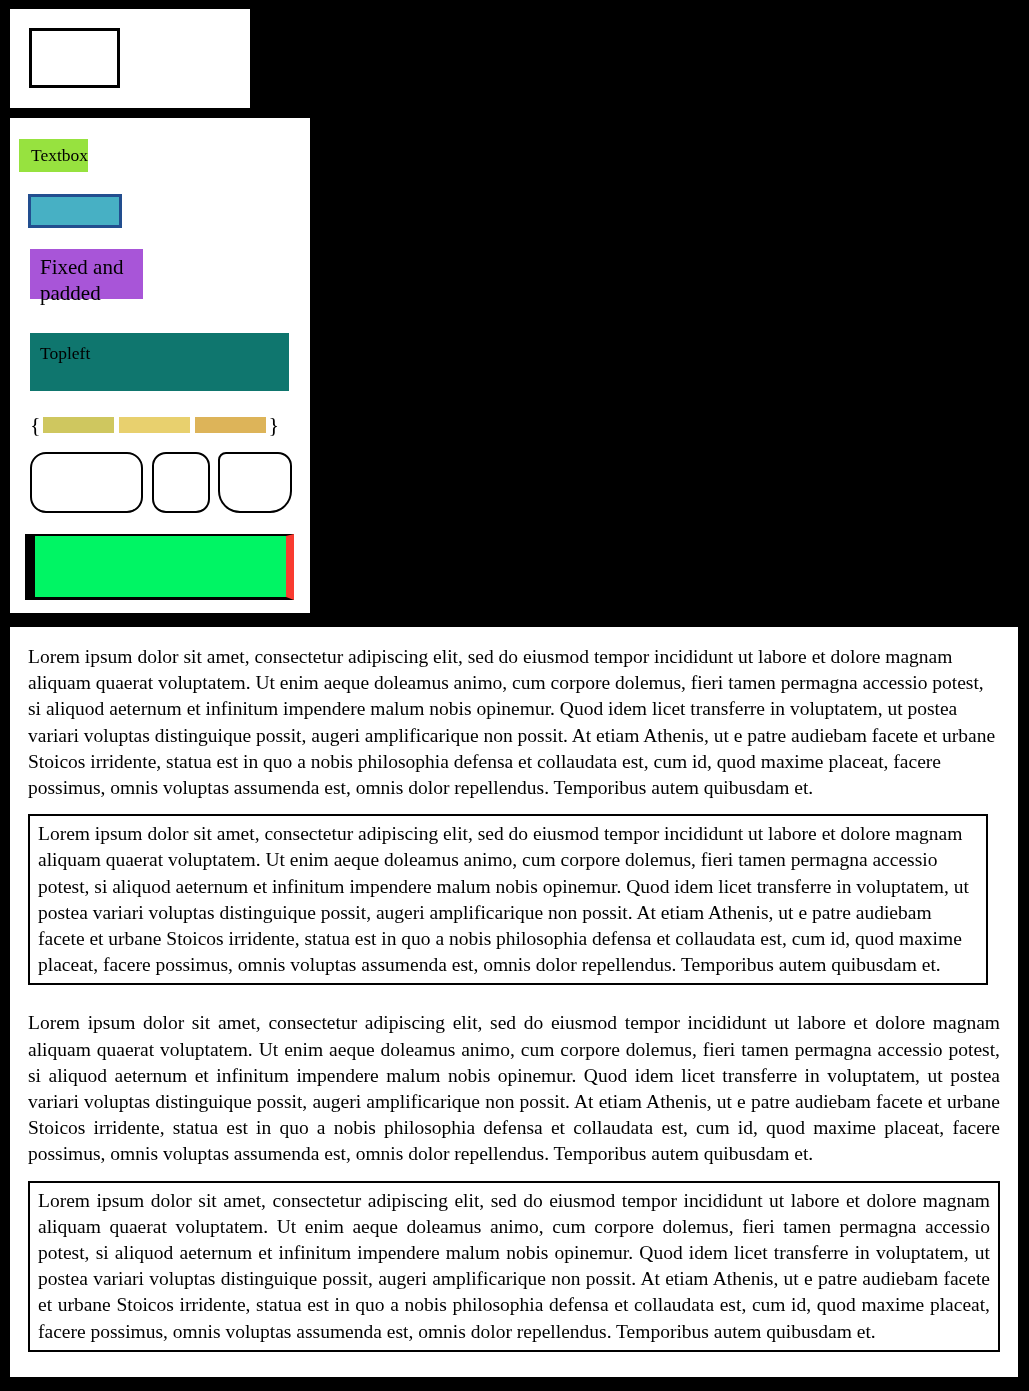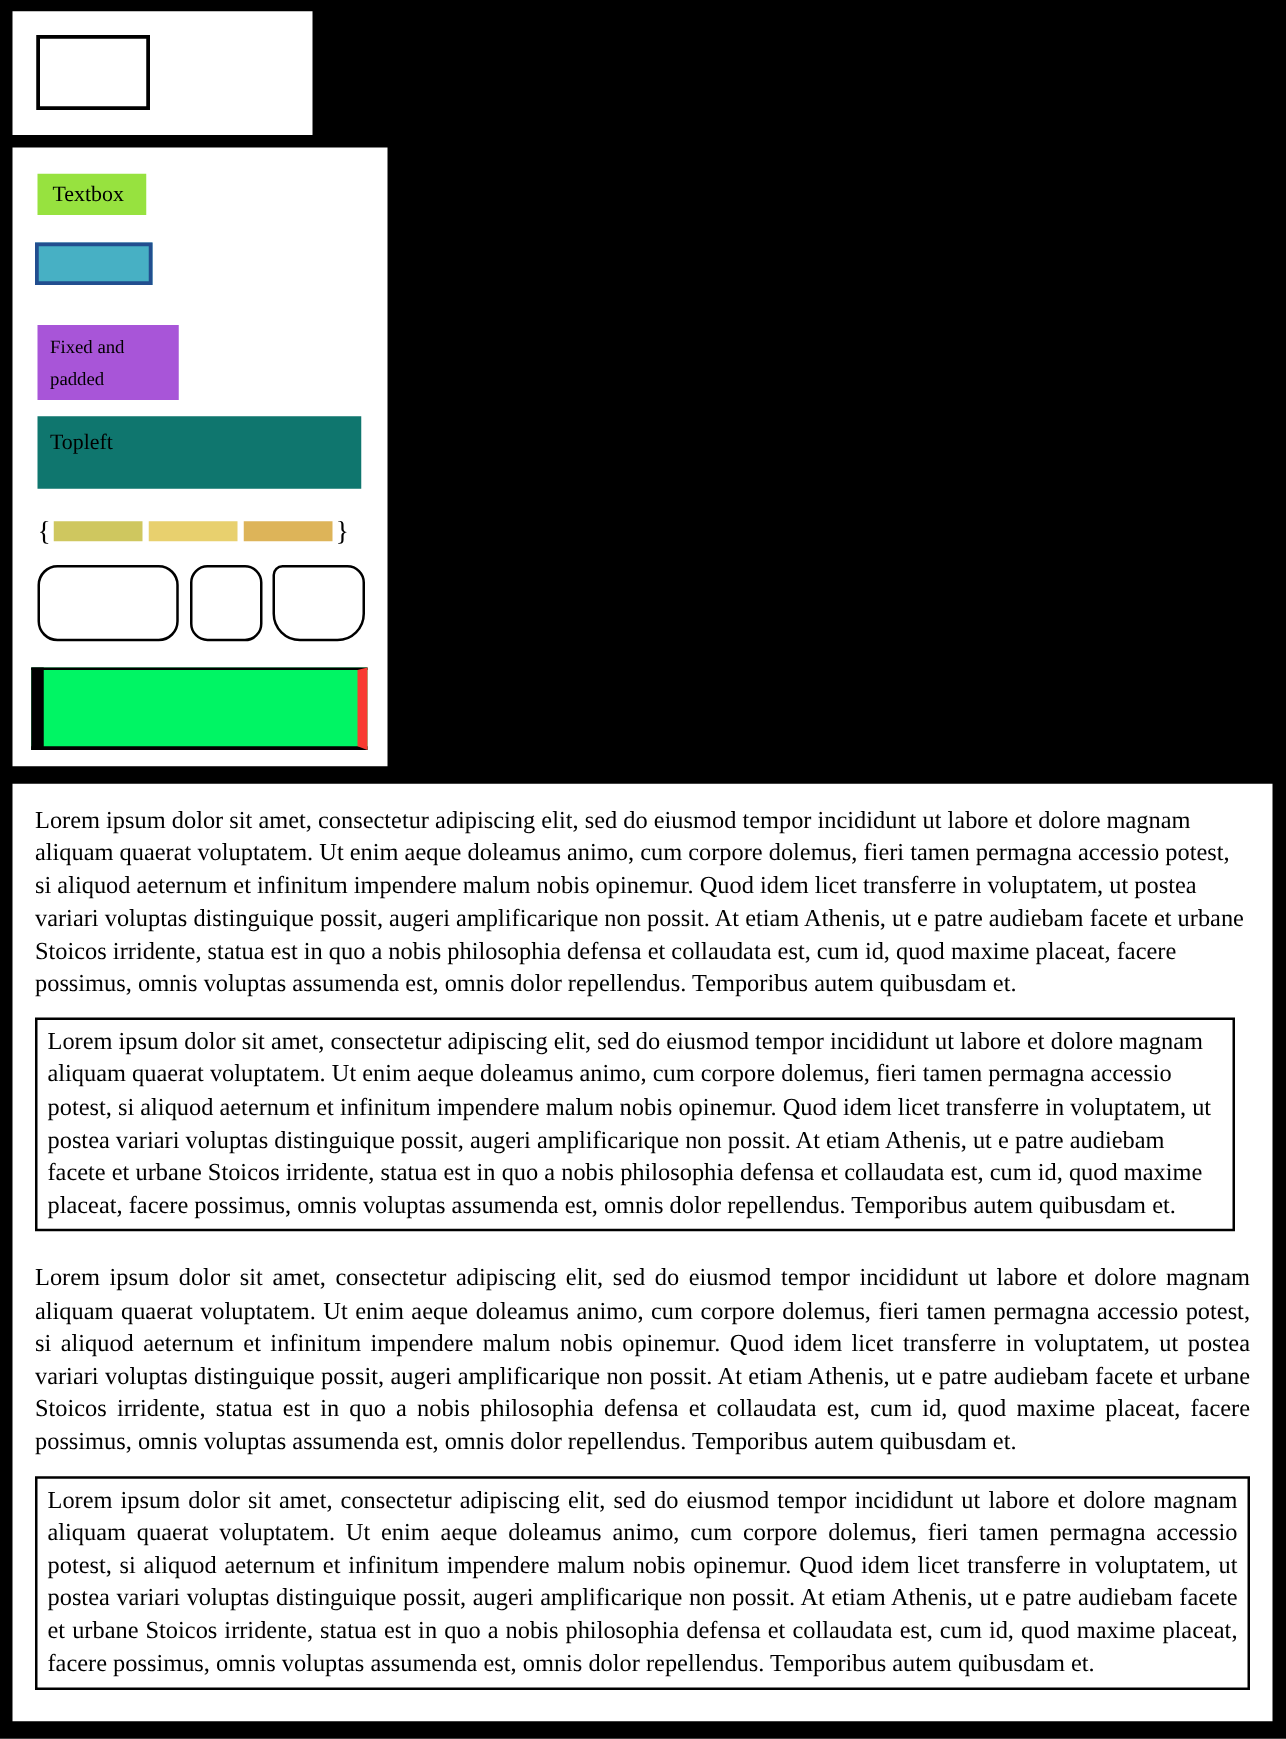"Textbox" .textbox-widget { left: 20px -> 9px; width: 87px -> 69px }
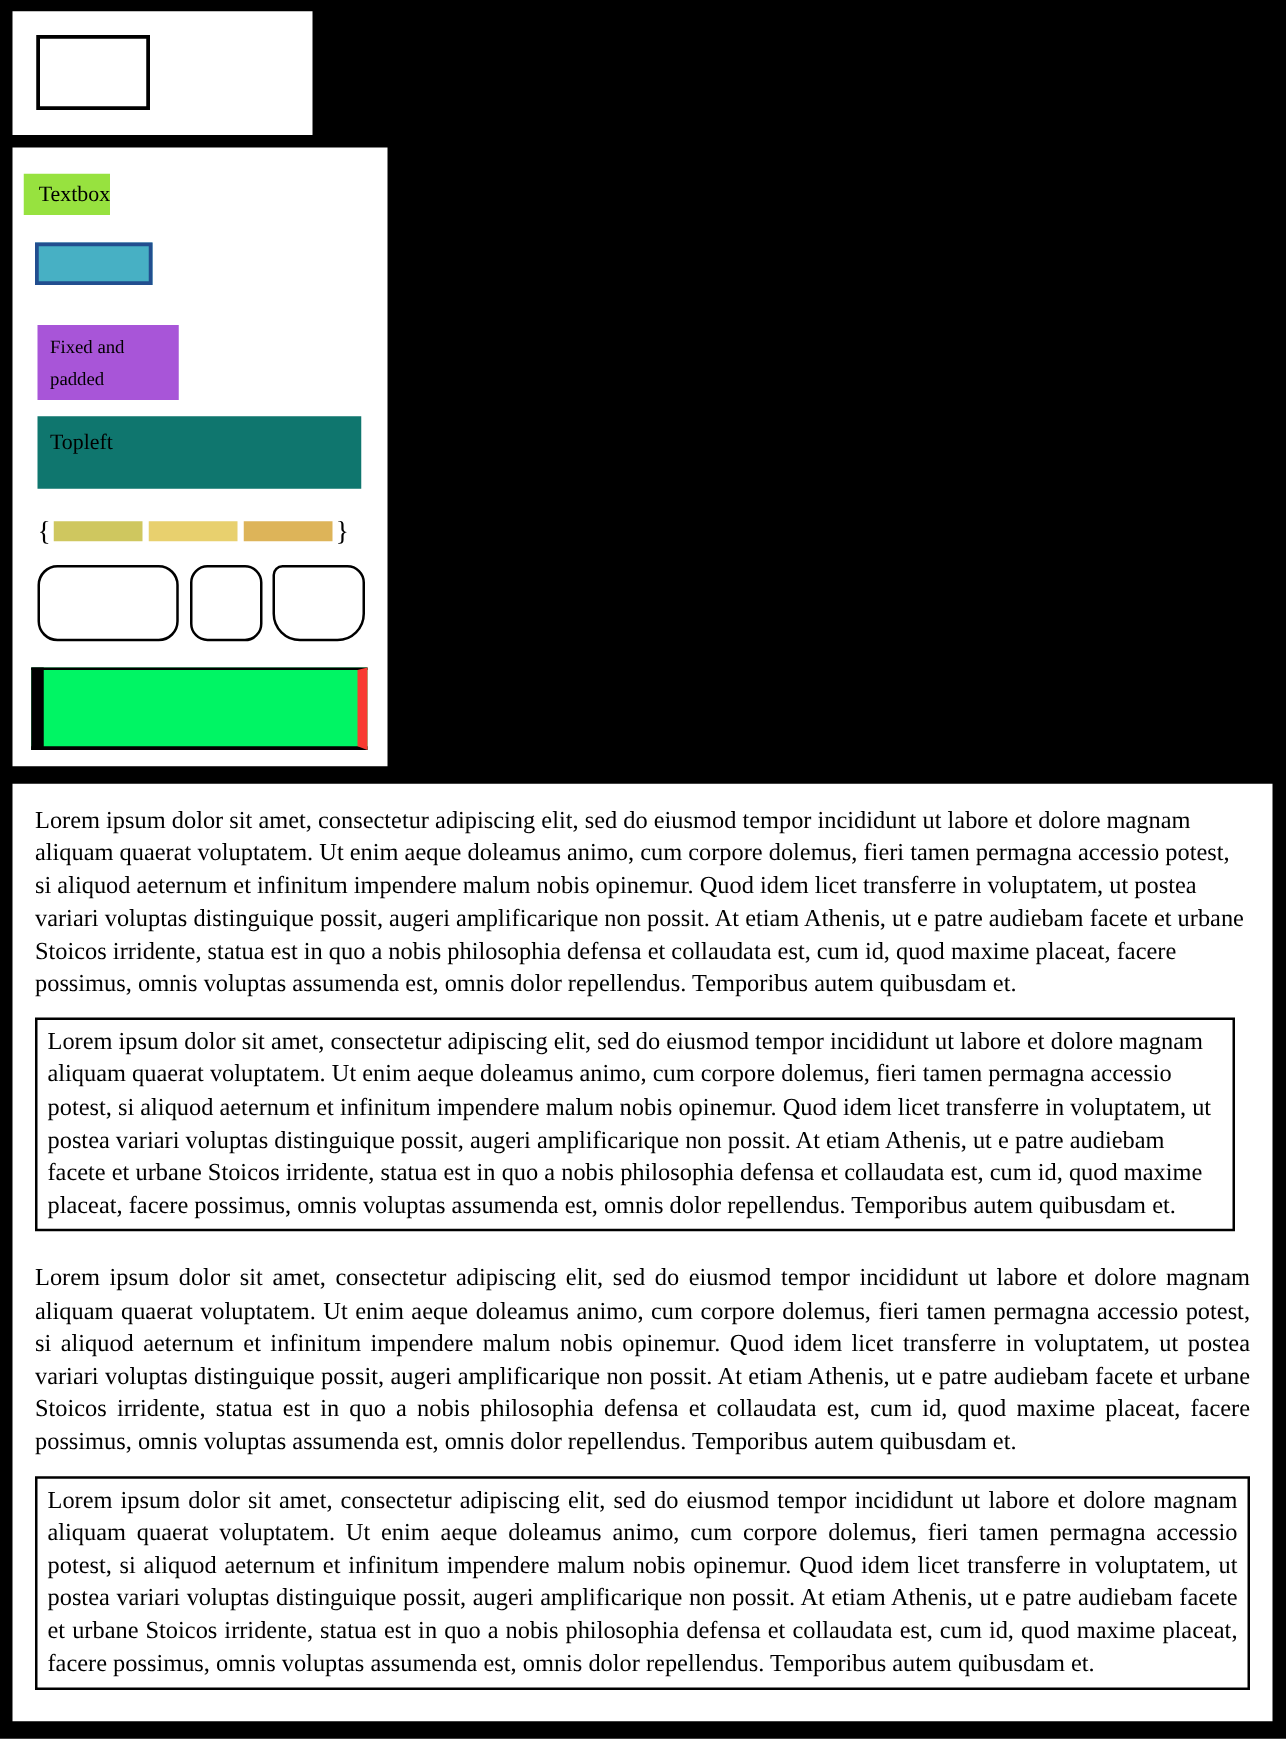"Fixed and padded" .fixed-padded-box { font-size: 15px -> 21px; height: 60px -> 50px; top: 142px -> 131px }
